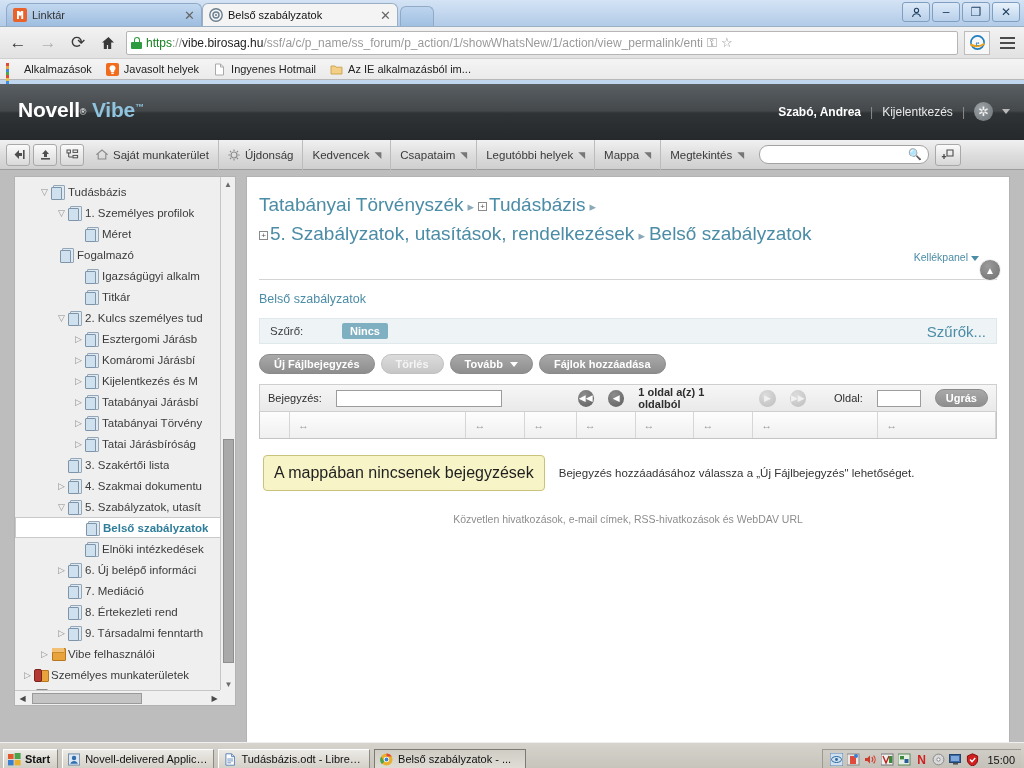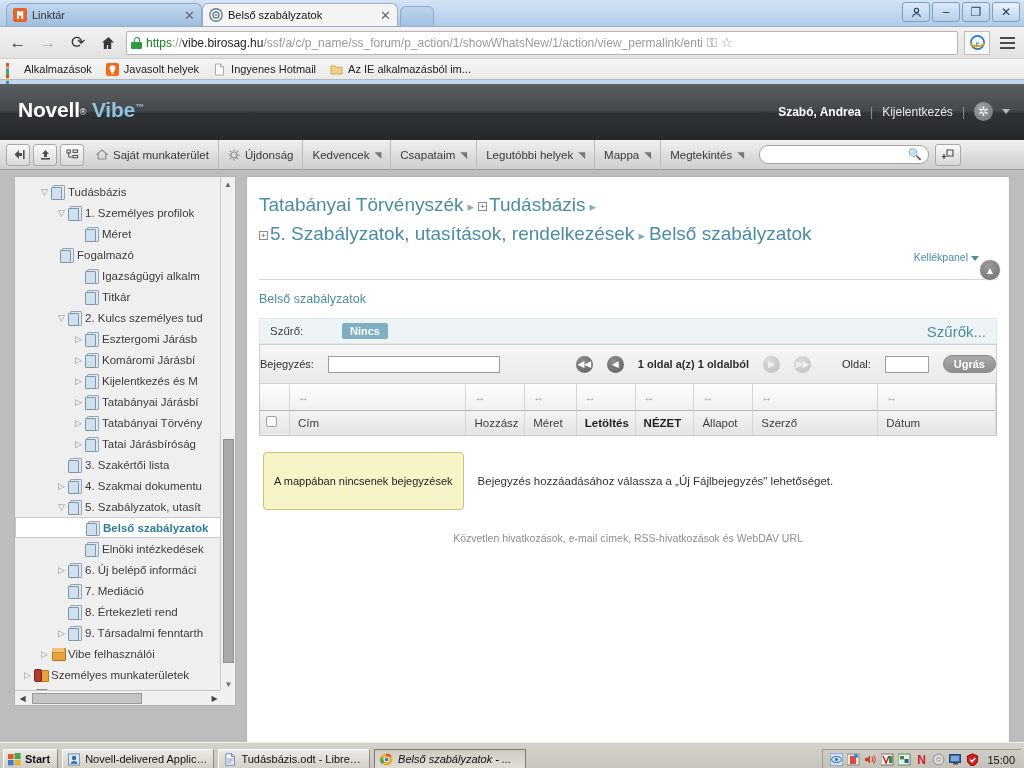"Új Fájlbejegyzés" div.btn-row { html: none -> <div> <div> <span>Új Fájlbejegyzés</span> </div> <div> <span>Törlés</span> </div> <div> <span>Tovább</span> <span></span> </div> <div> <span>Fájlok hozzáadása</span> </div> </div> }
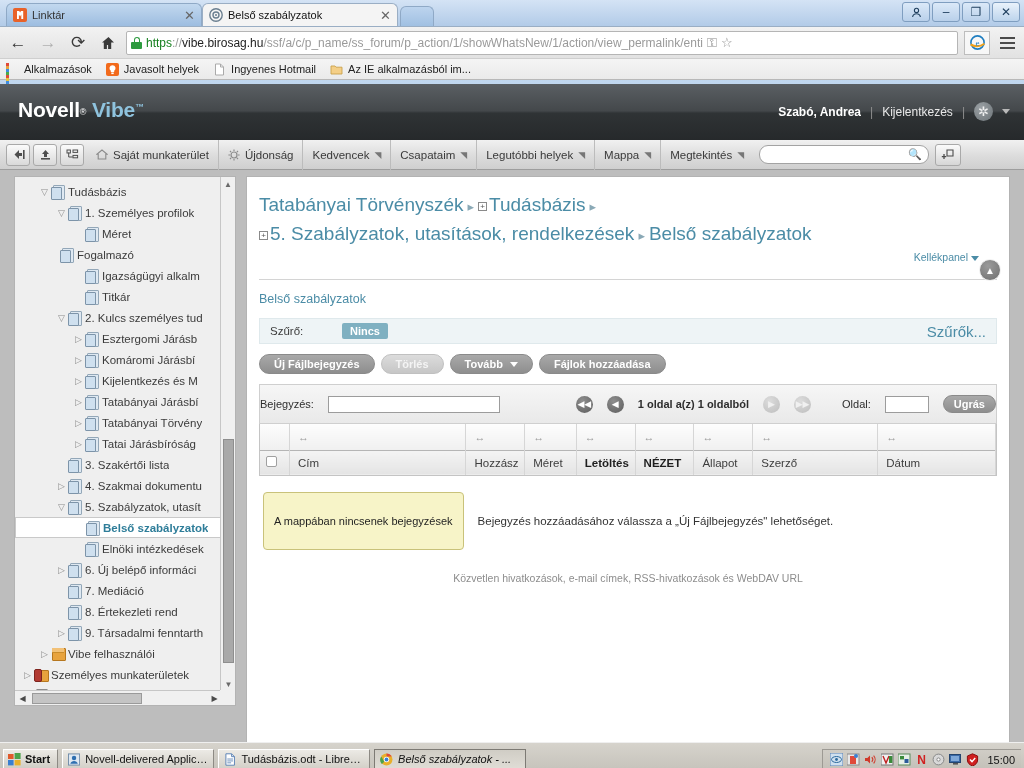"Bejegyzés:" .pager { height: 40px -> 28px; padding: 0 0 -> 0 8px }
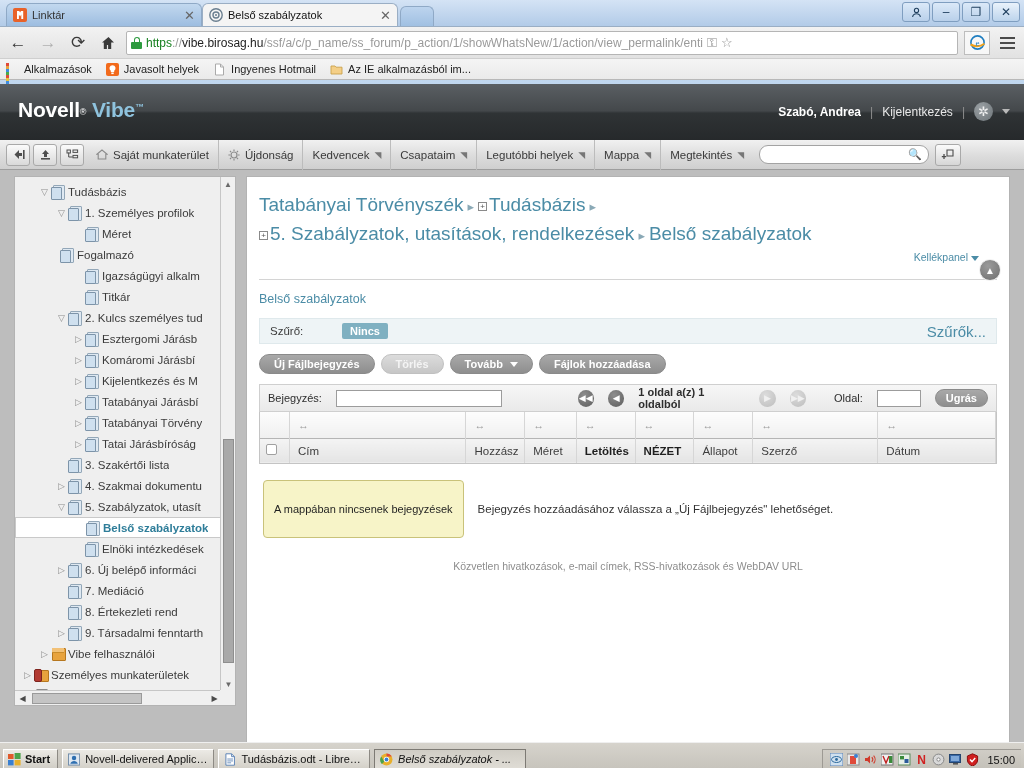"Cím" tr.grid-head-row { html: <tr> <td><span></span></td> <td>Cím</td> <td>Hozzász</td> <td>Méret</td> <td>Letöltés</td> <td>NÉZET</td> <td>Állapot</td> <td>Szerző</td> <td>Dátum</td> </tr> -> none }
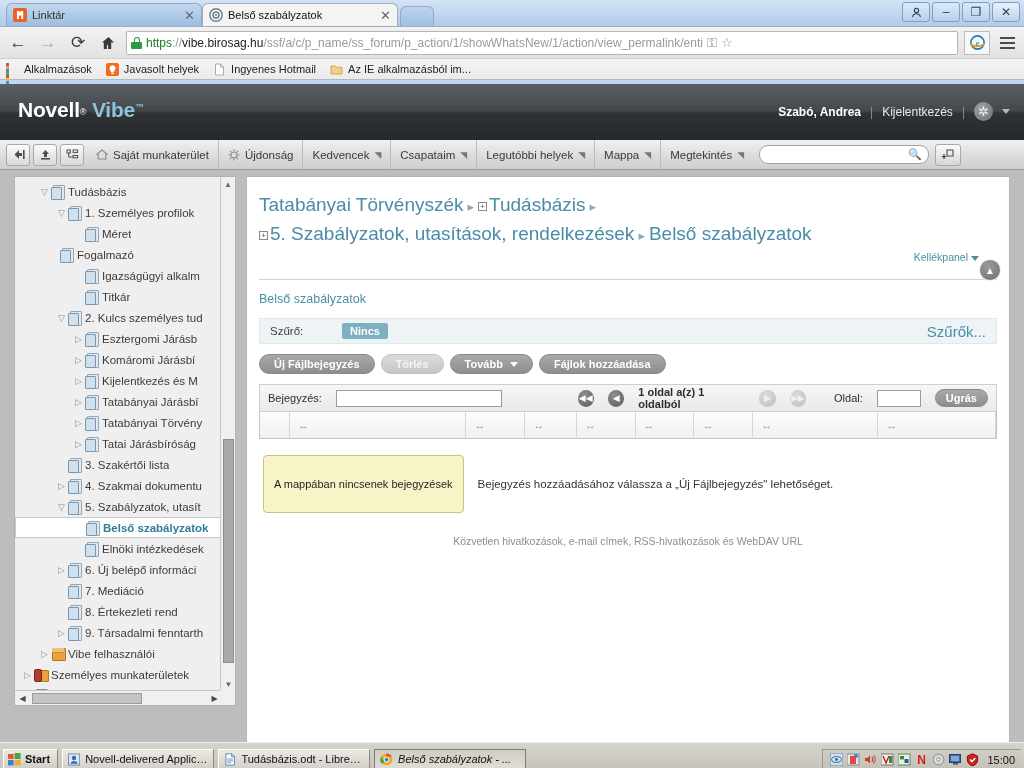"A mappában nincsenek bejegyzések" .empty-badge { font-size: 11px -> 16px; padding: 22px 10px -> 8px 10px }
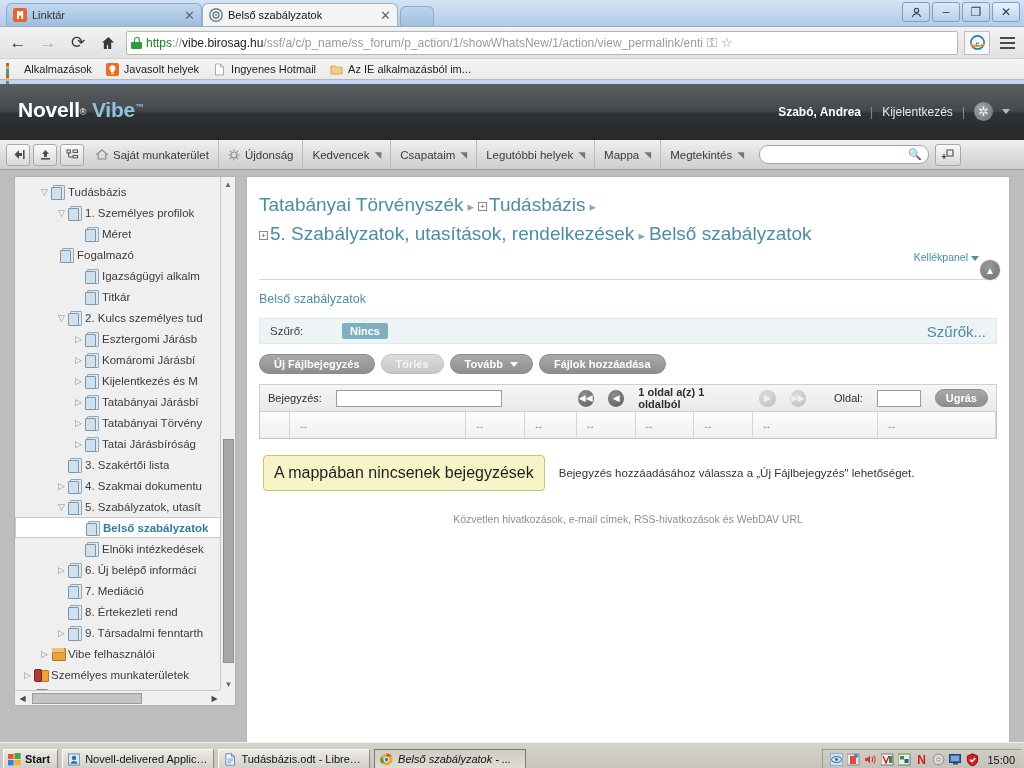"Belső szabályzatok - ..." .task-btn.active { font-style: italic -> none }
